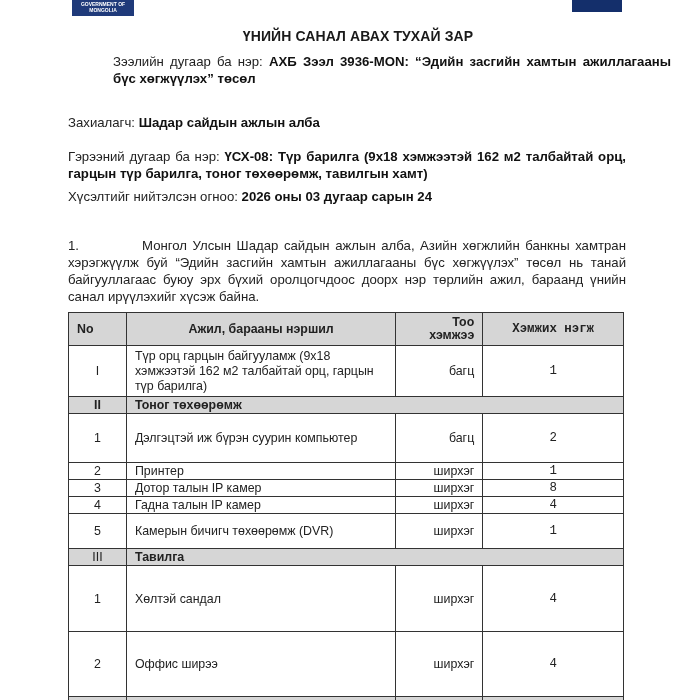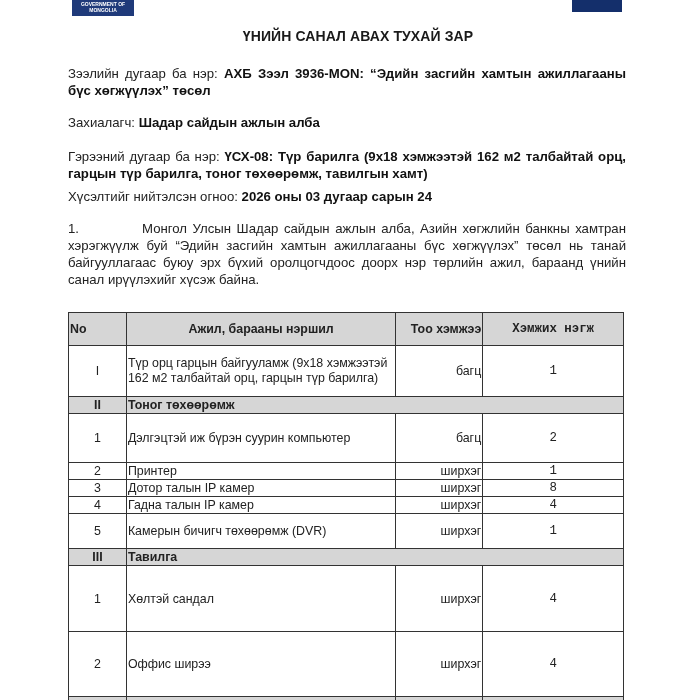"Зээлийн дугаар ба нэр: АХБ" .p1 { margin-left: none -> 45px; top: 65px -> 53px }
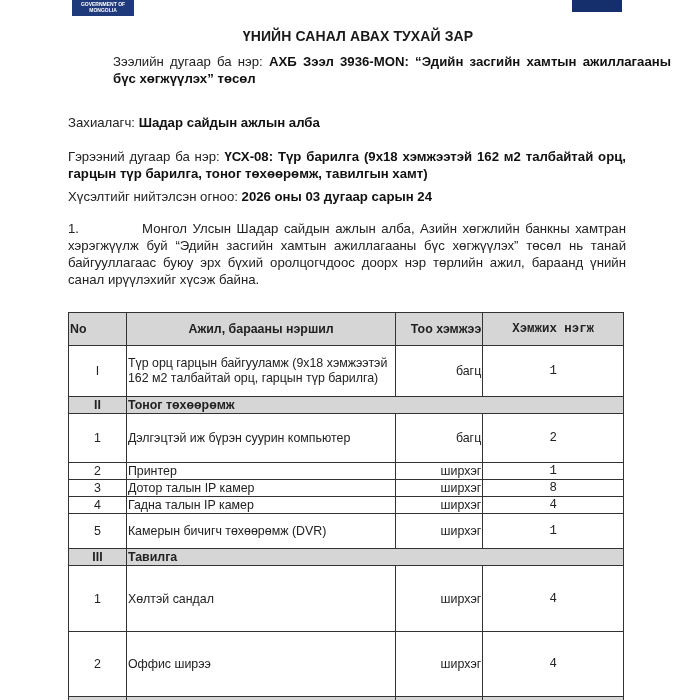"1. Монгол Улсын Шадар сайдын" .p5 { top: 220px -> 237px }
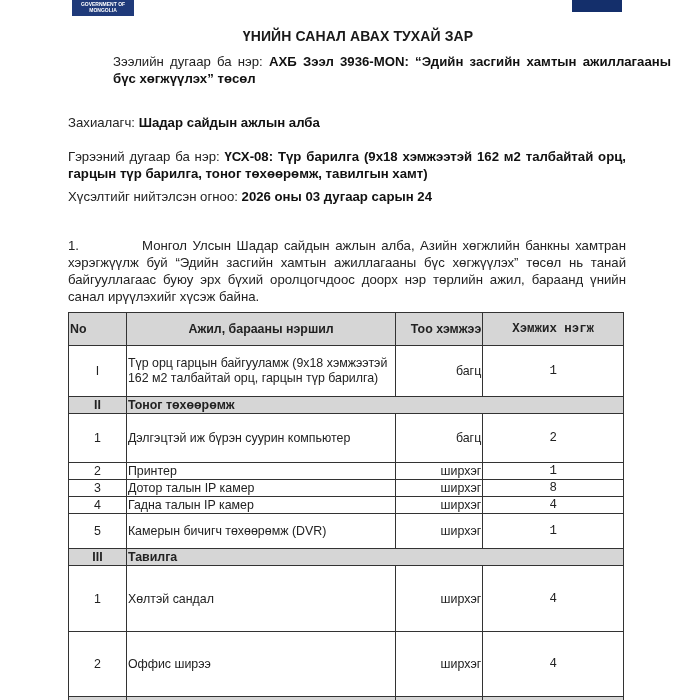"No" table.items td, table.items th { padding: 0 1px -> 0 8px }
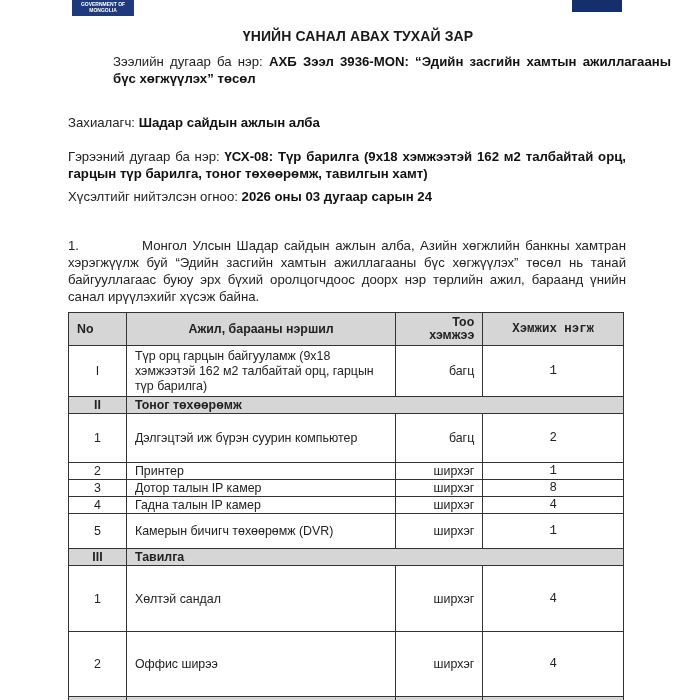"III" td.c-no { font-weight: bold -> normal }
